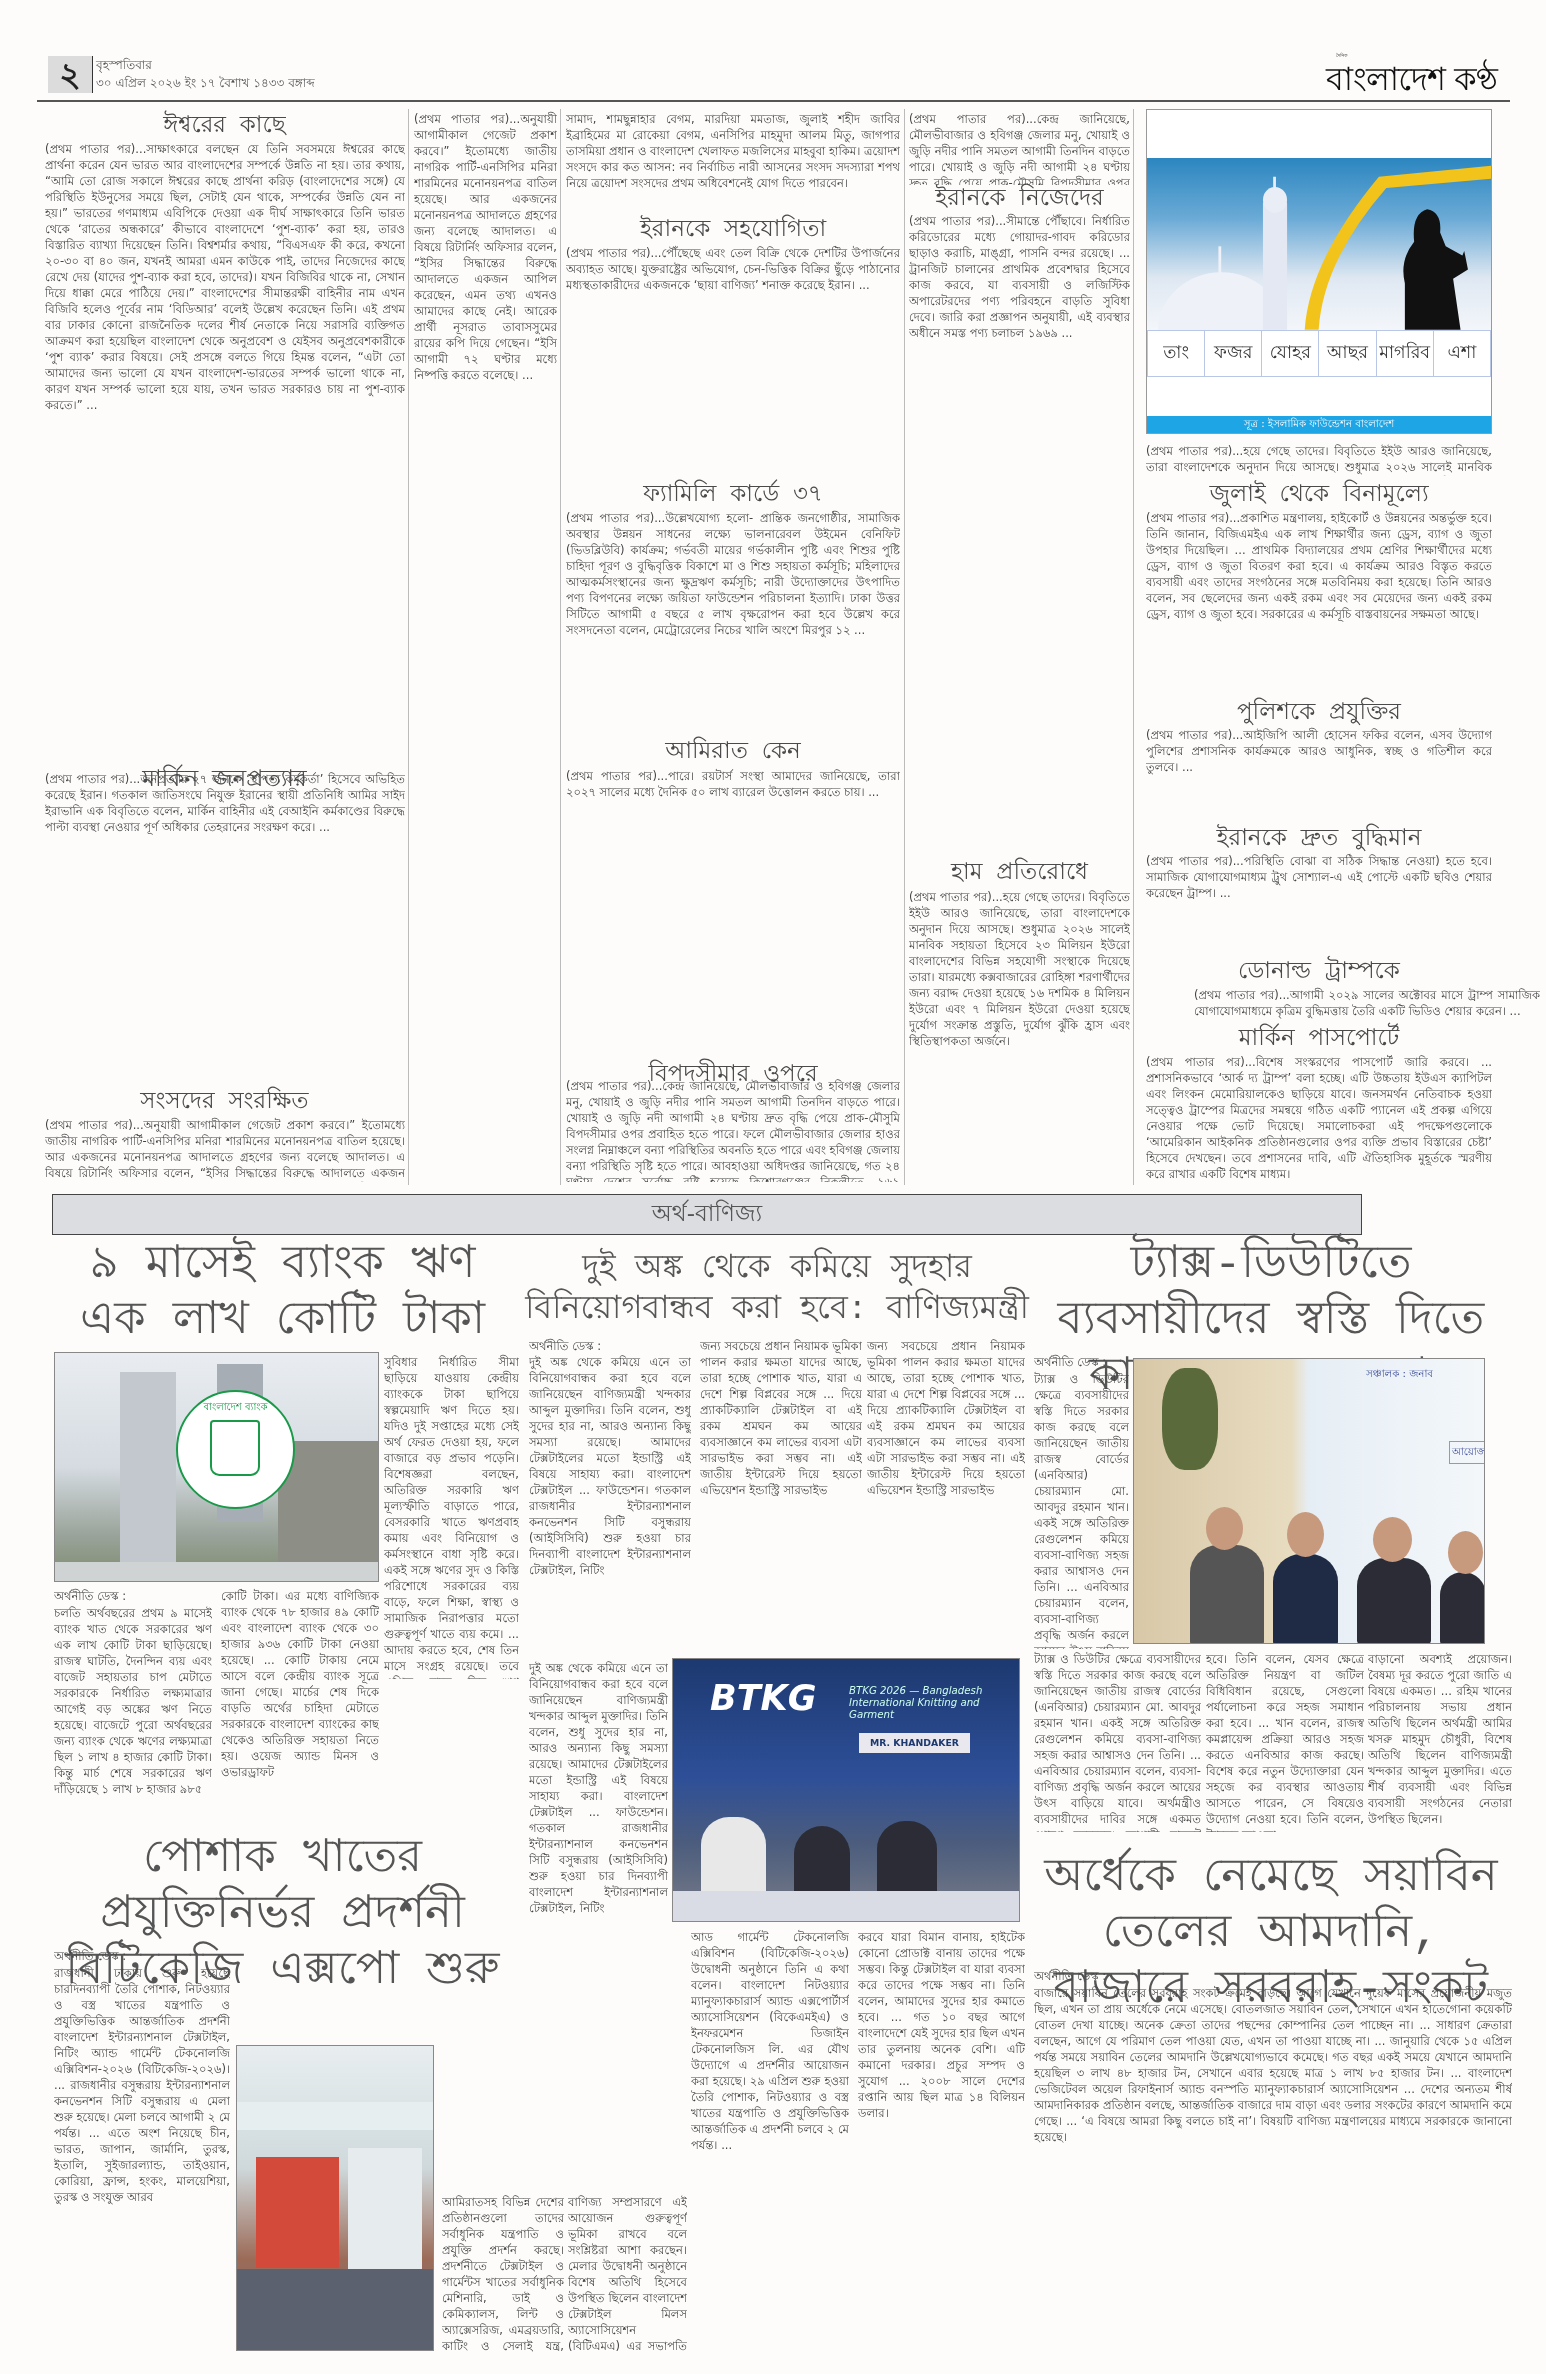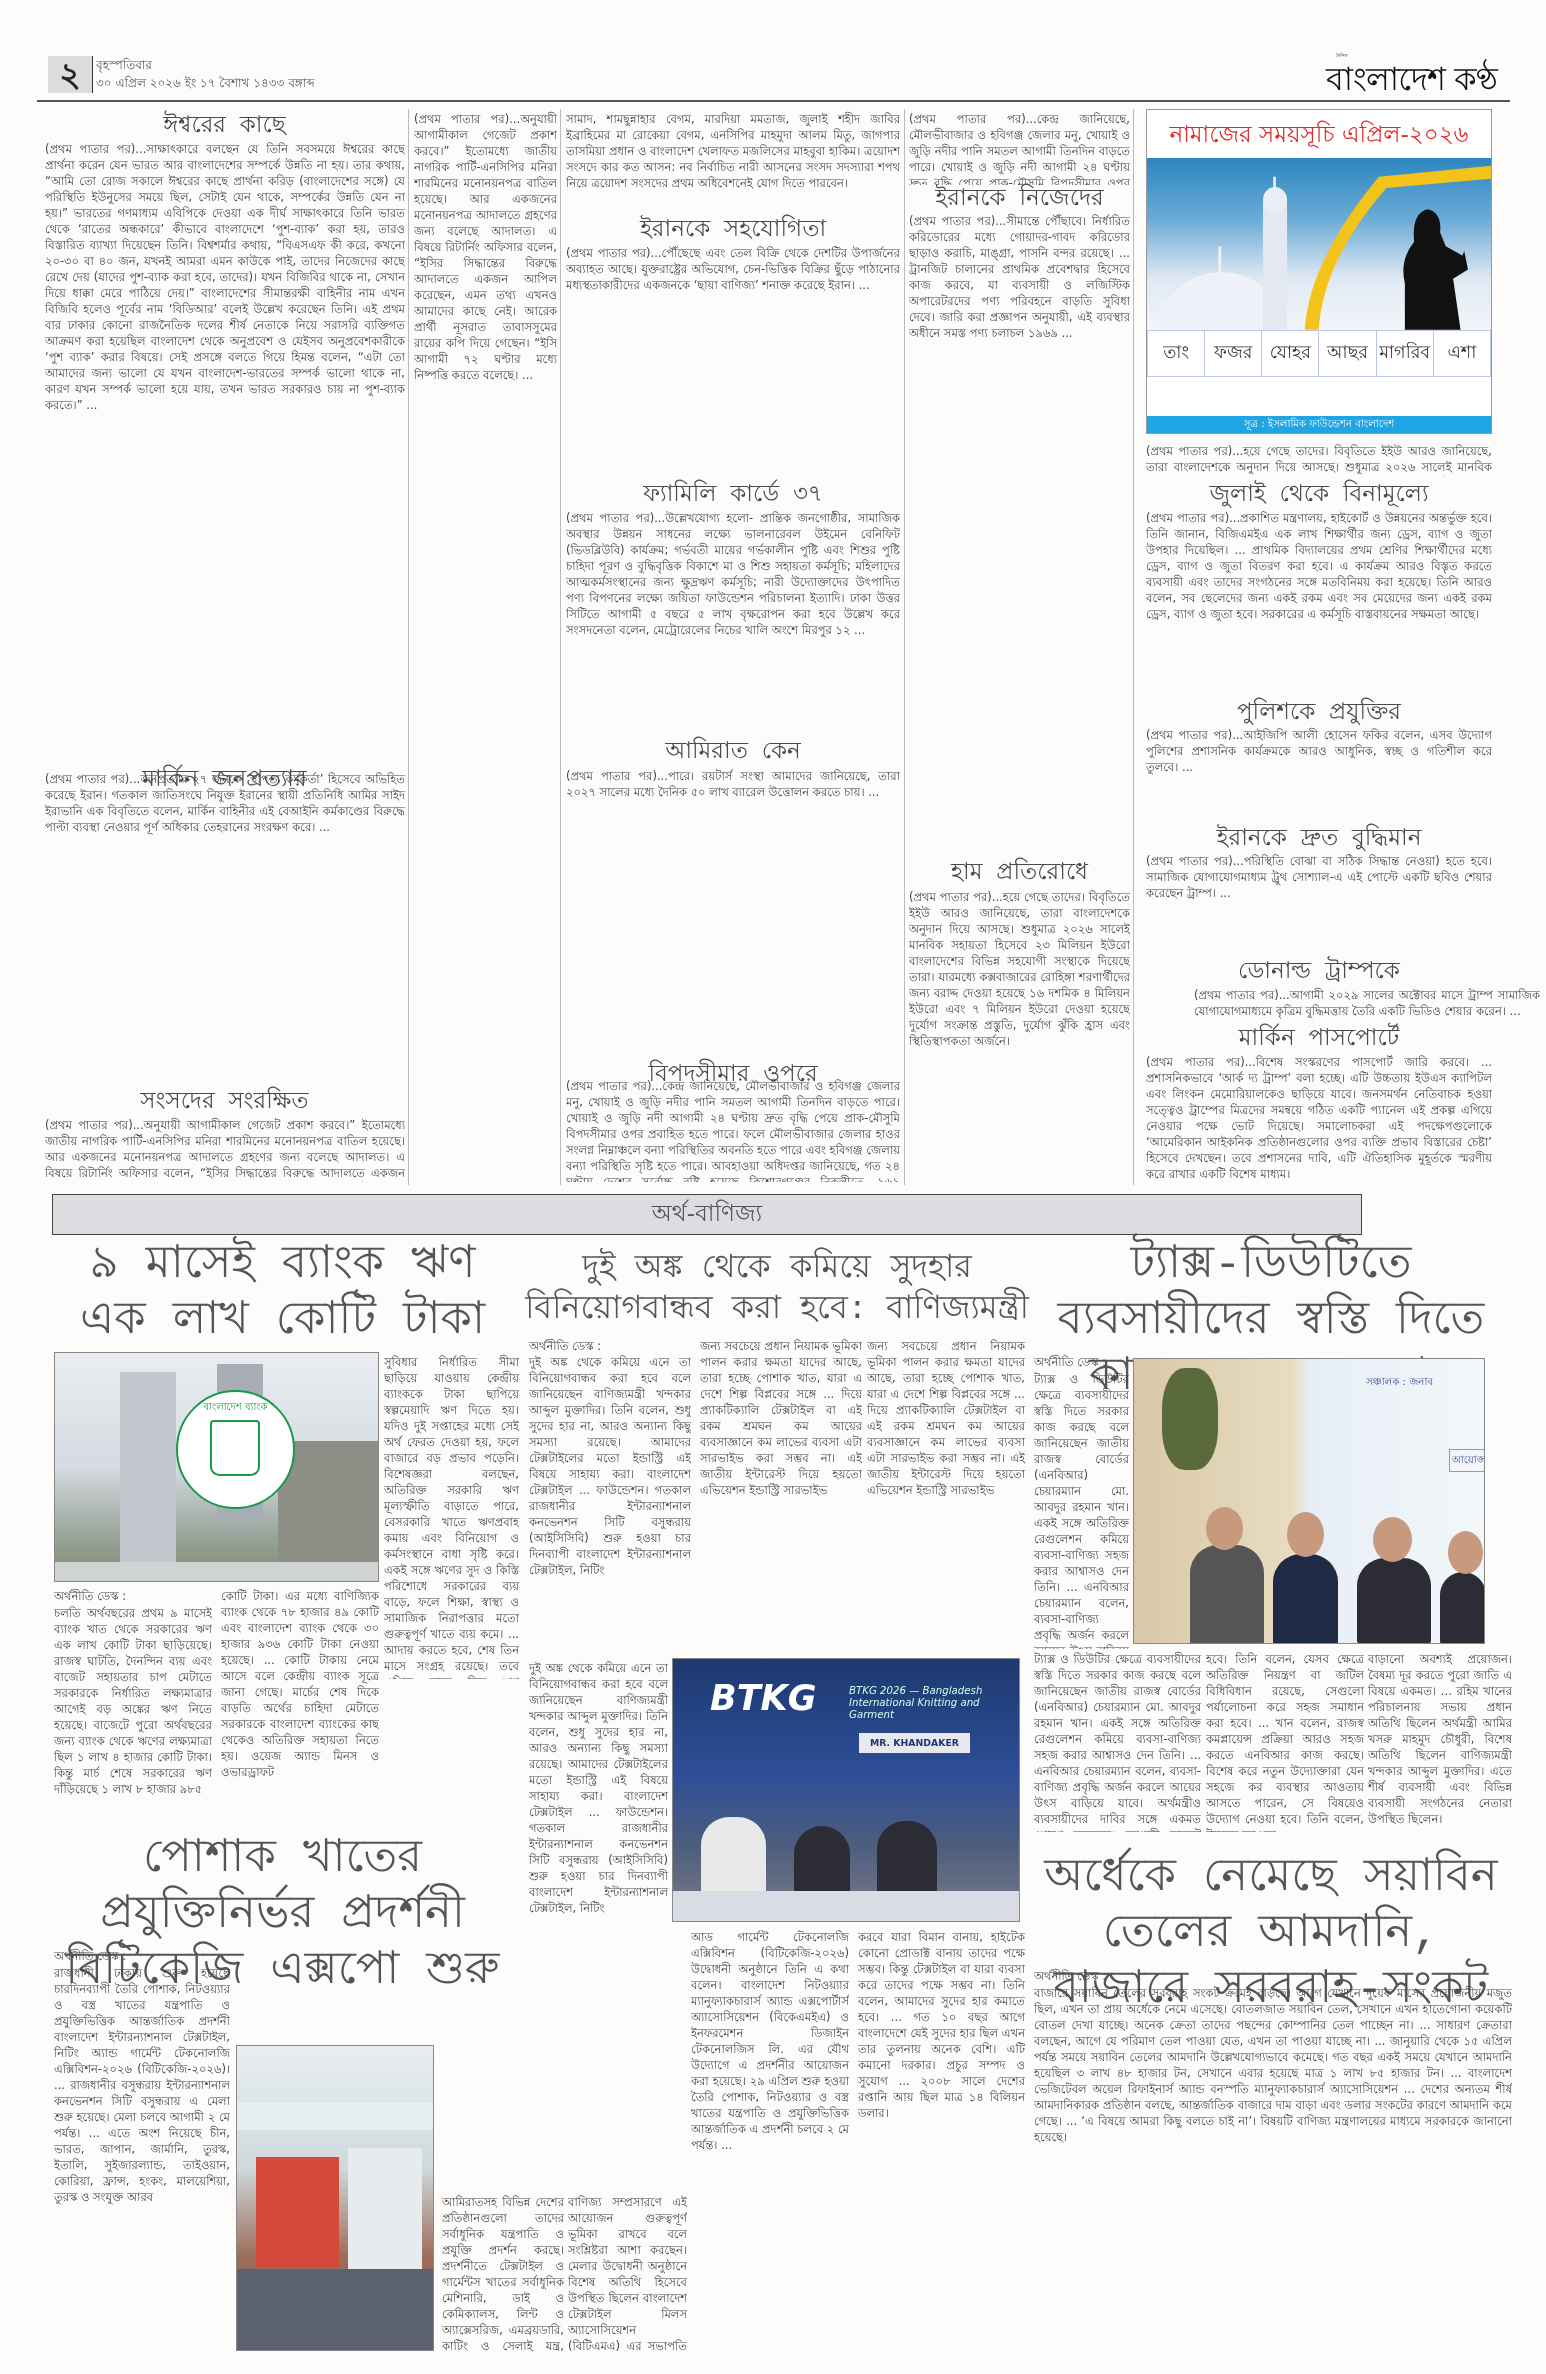"নামাজের সময়সূচি এপ্রিল-২০২৬" div { html: <div>নামাজের সময়সূচি এপ্রিল-২০২৬</div> -> none }
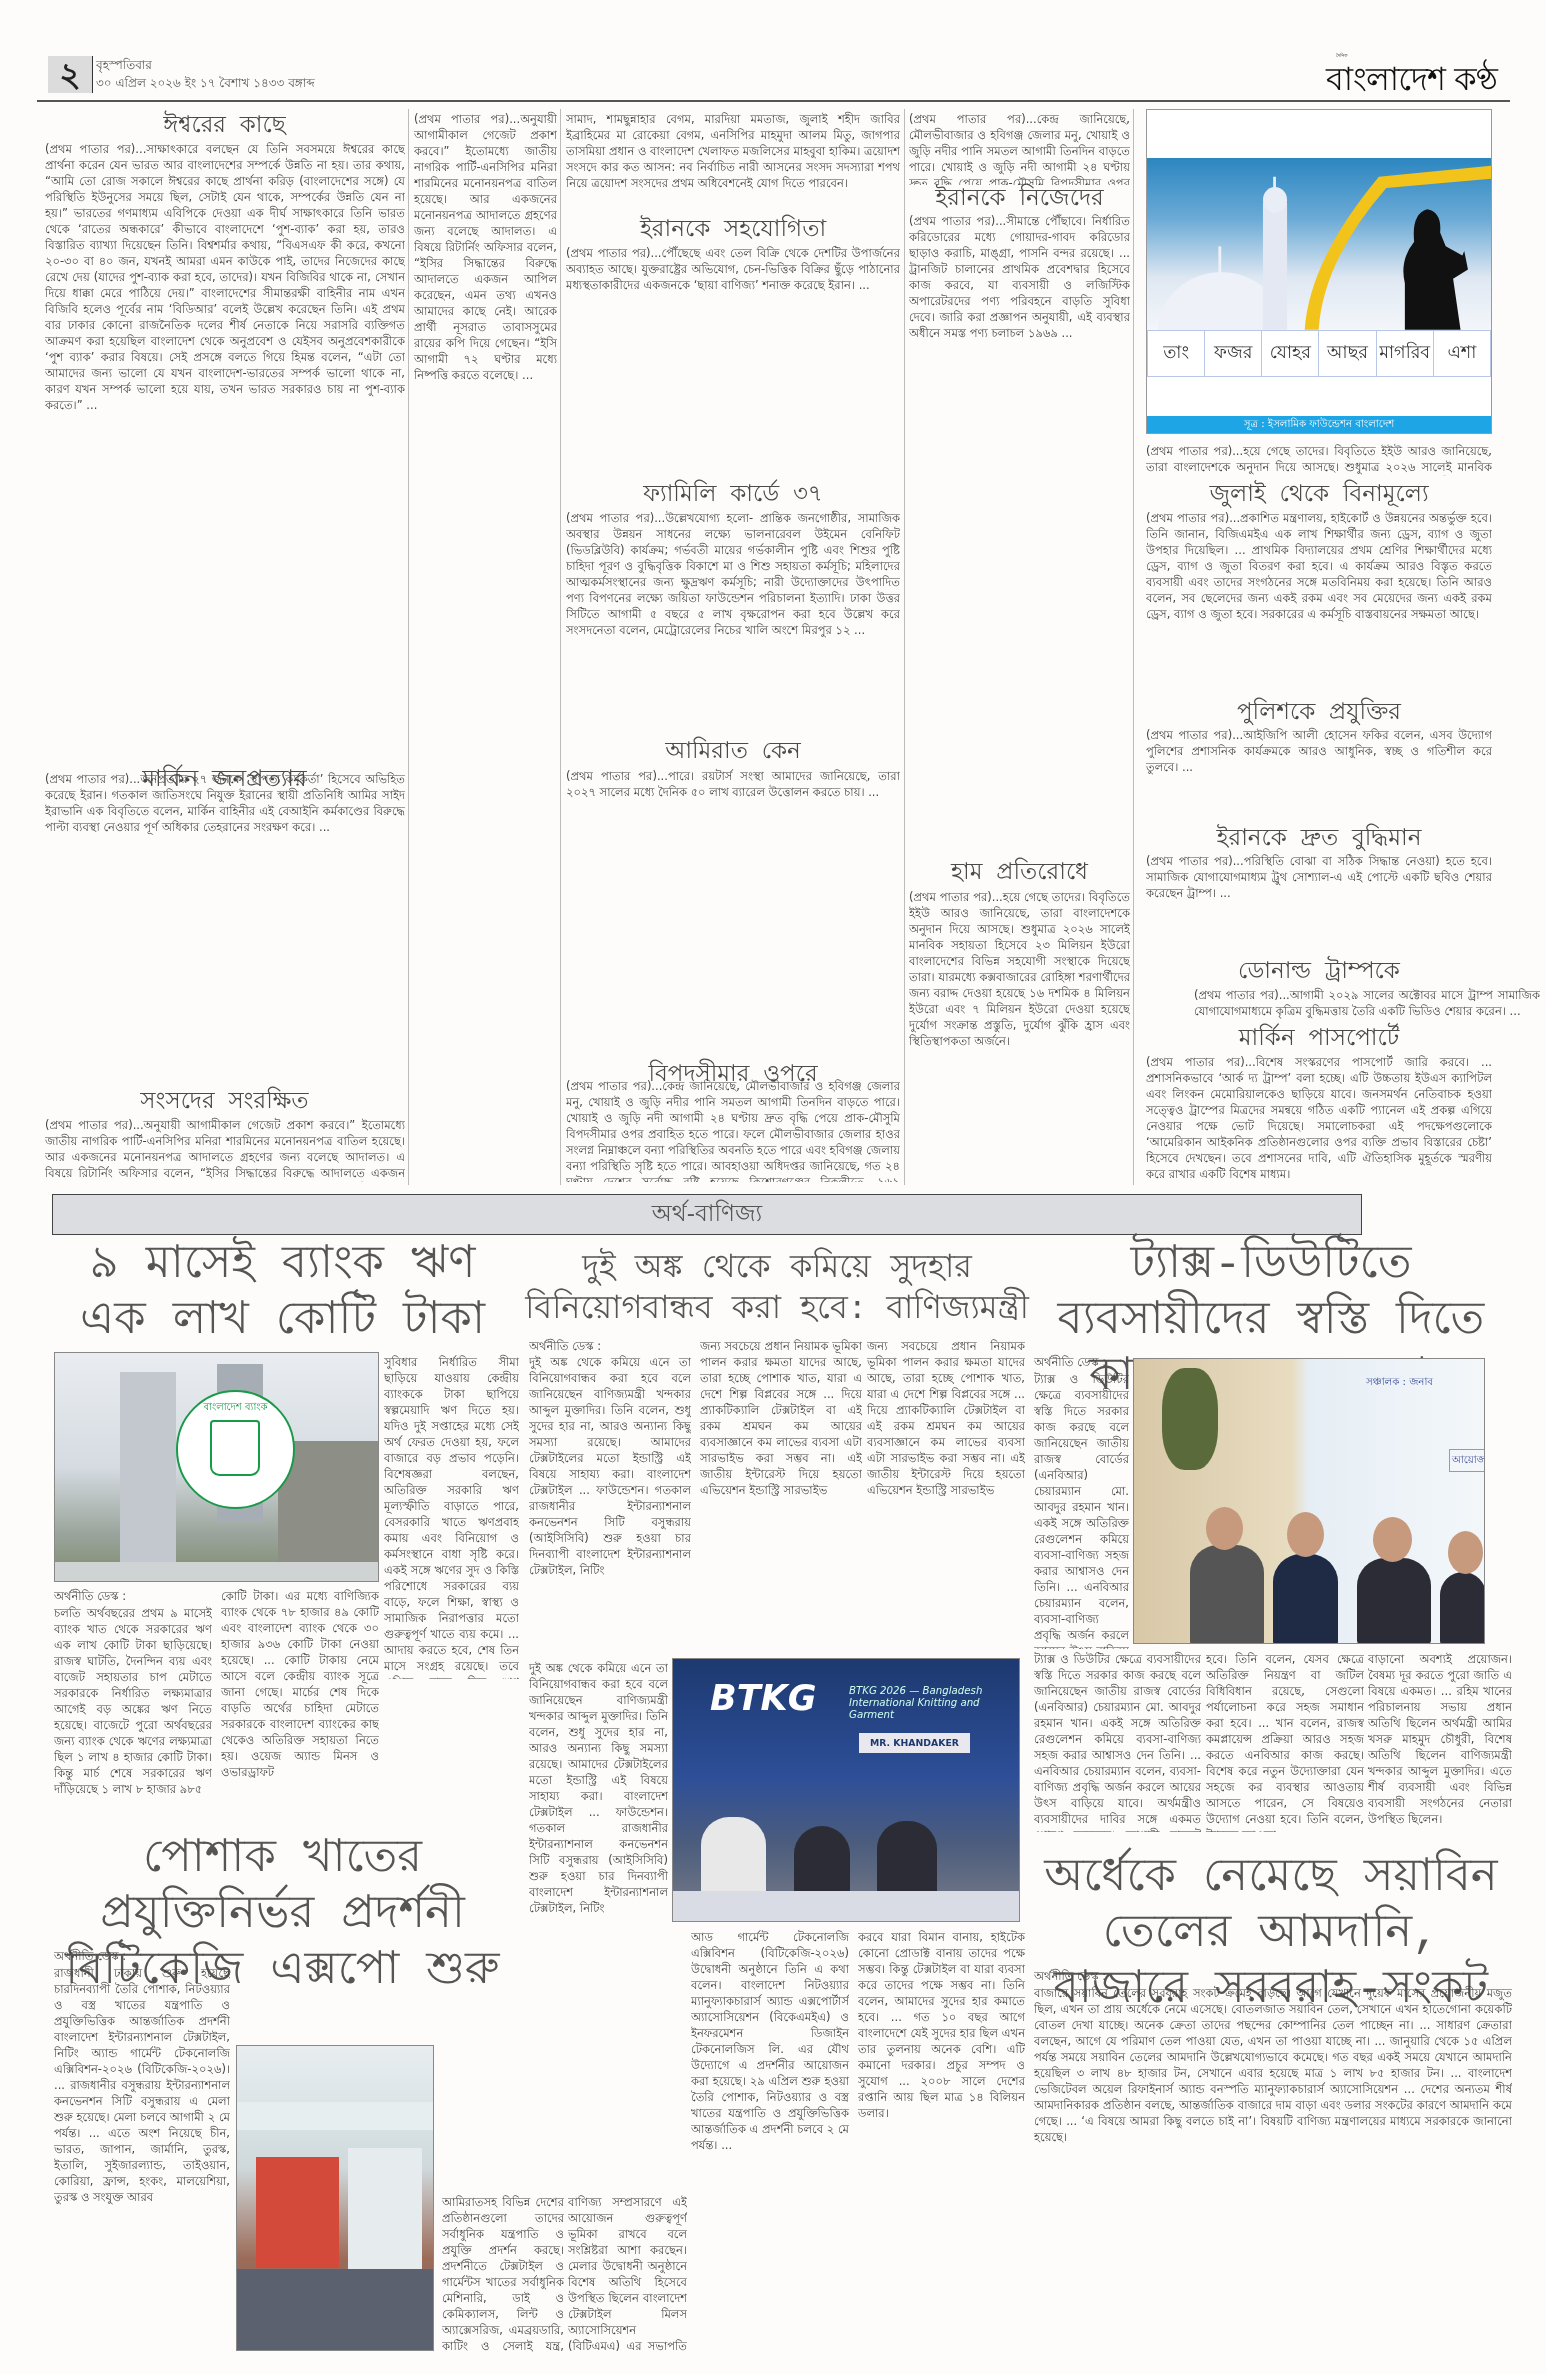"সঞ্চালক : জনাব" .caption-ovl { margin-top: 8px -> none }
